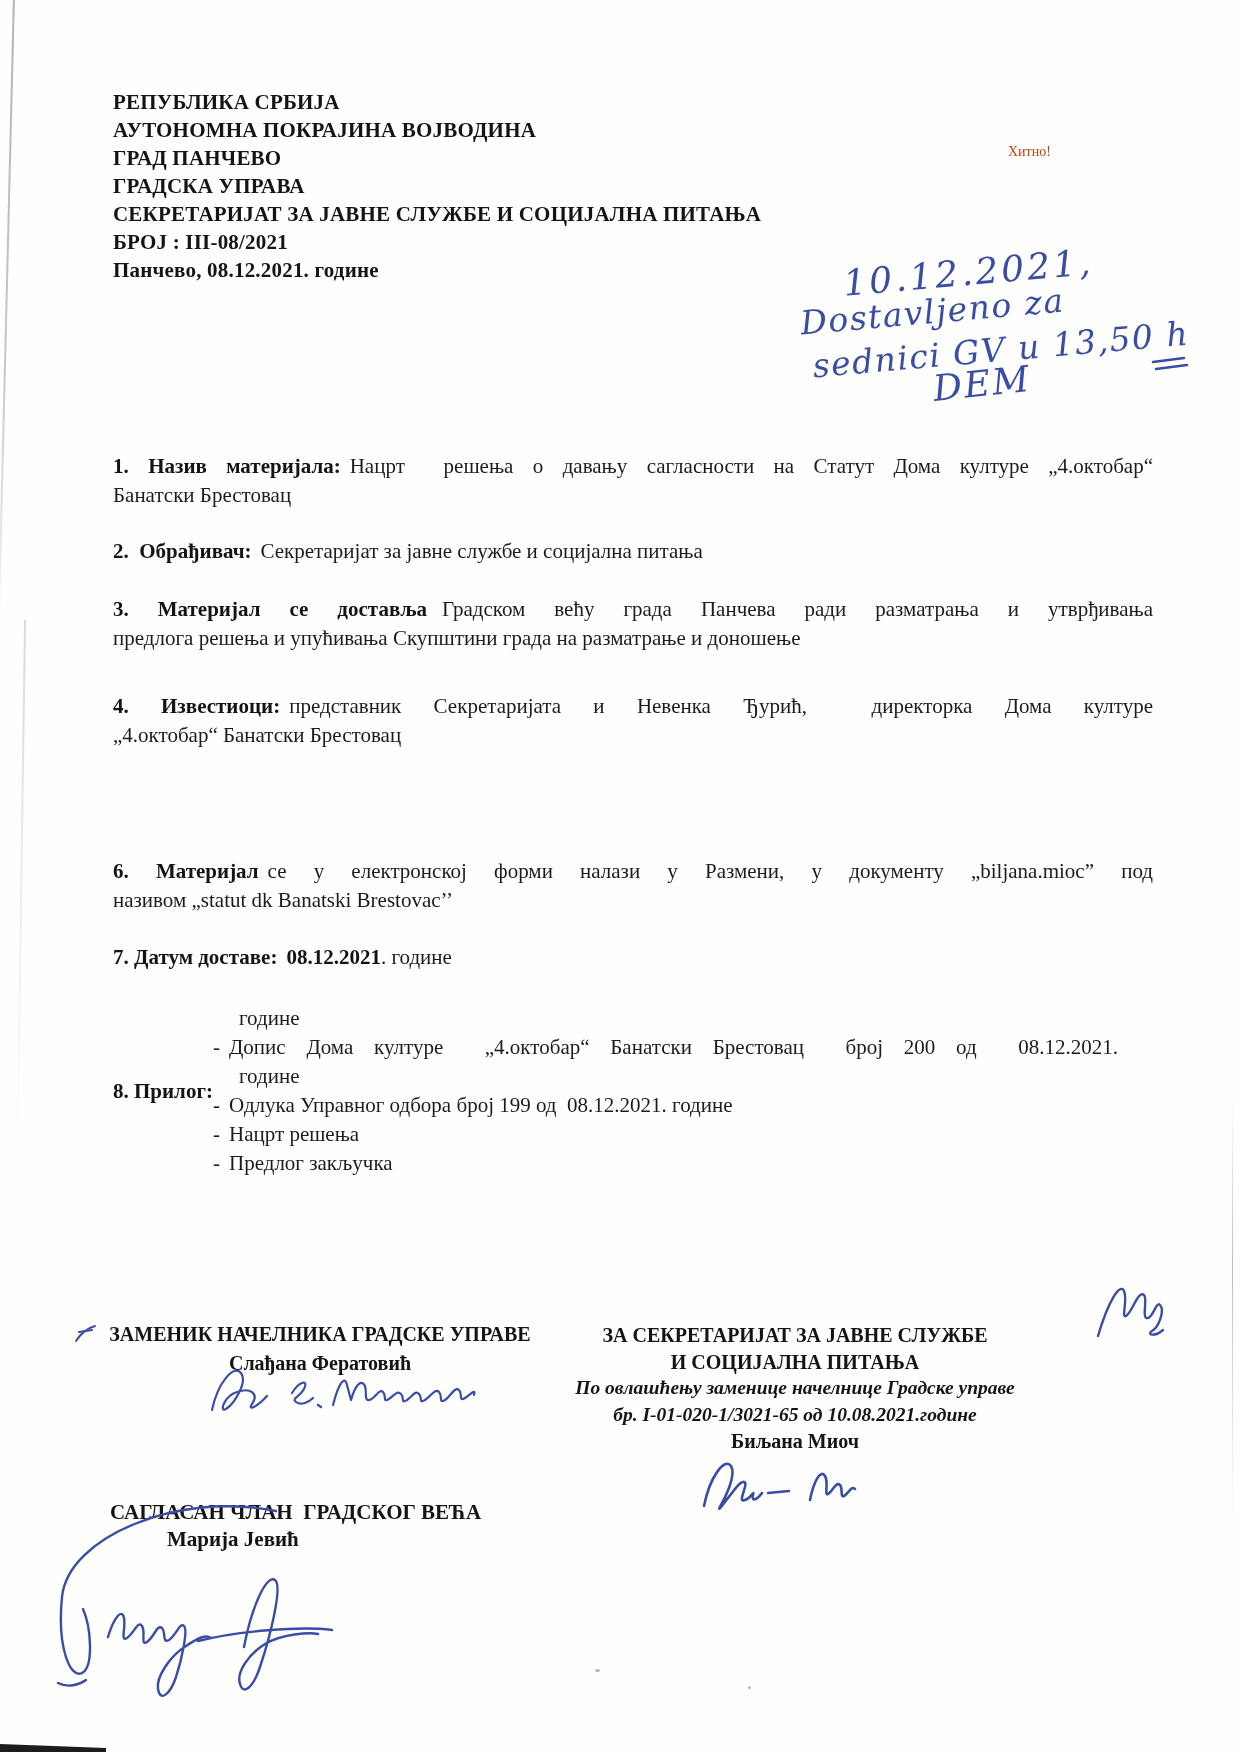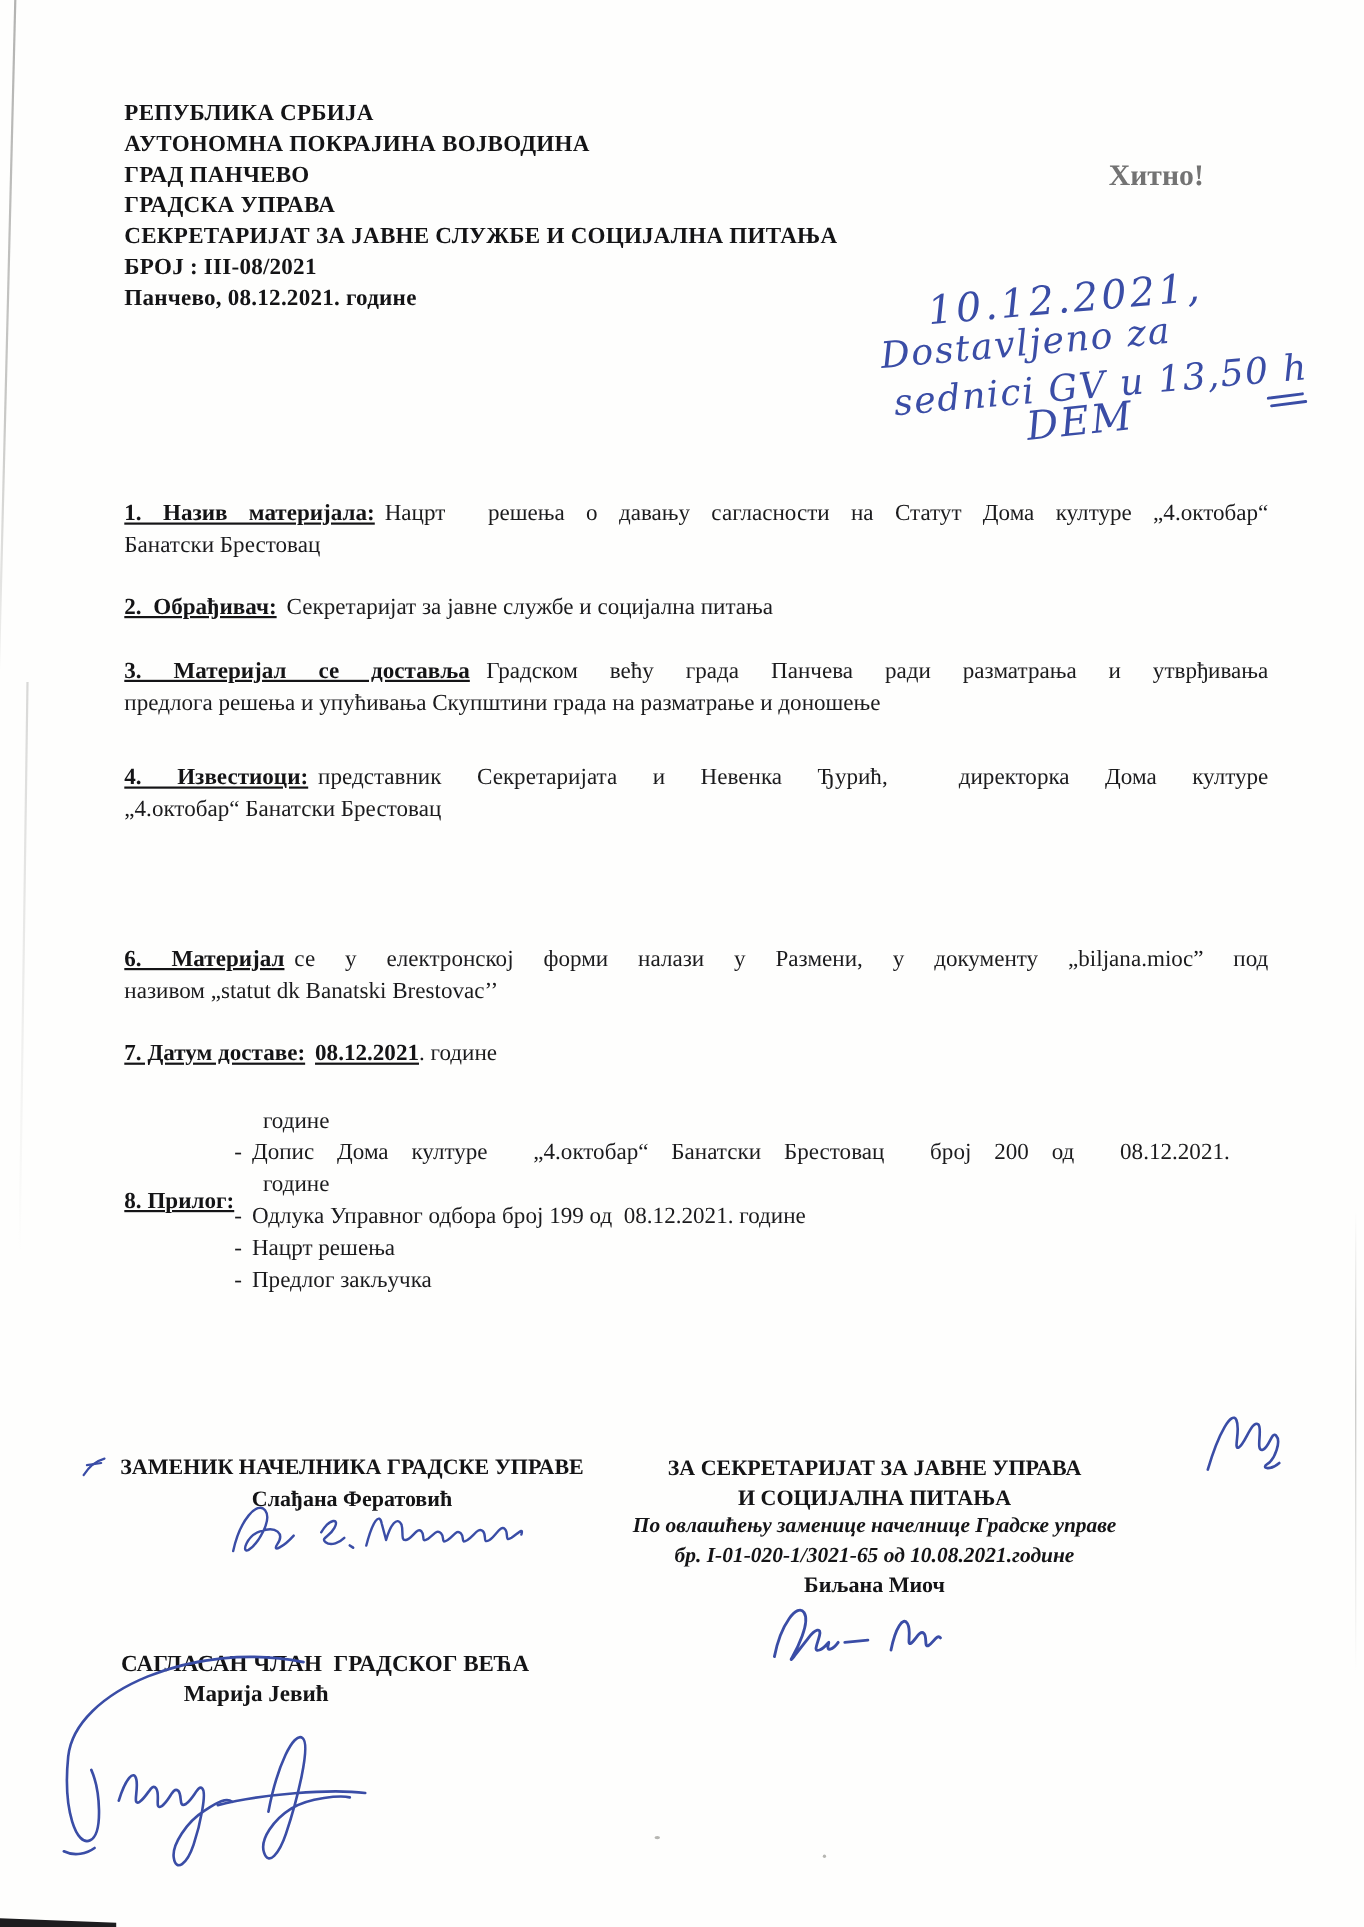"Хитно!" .urgent { color: #737373 -> #c2410c; font-size: 27px -> 14px; font-weight: bold -> normal }
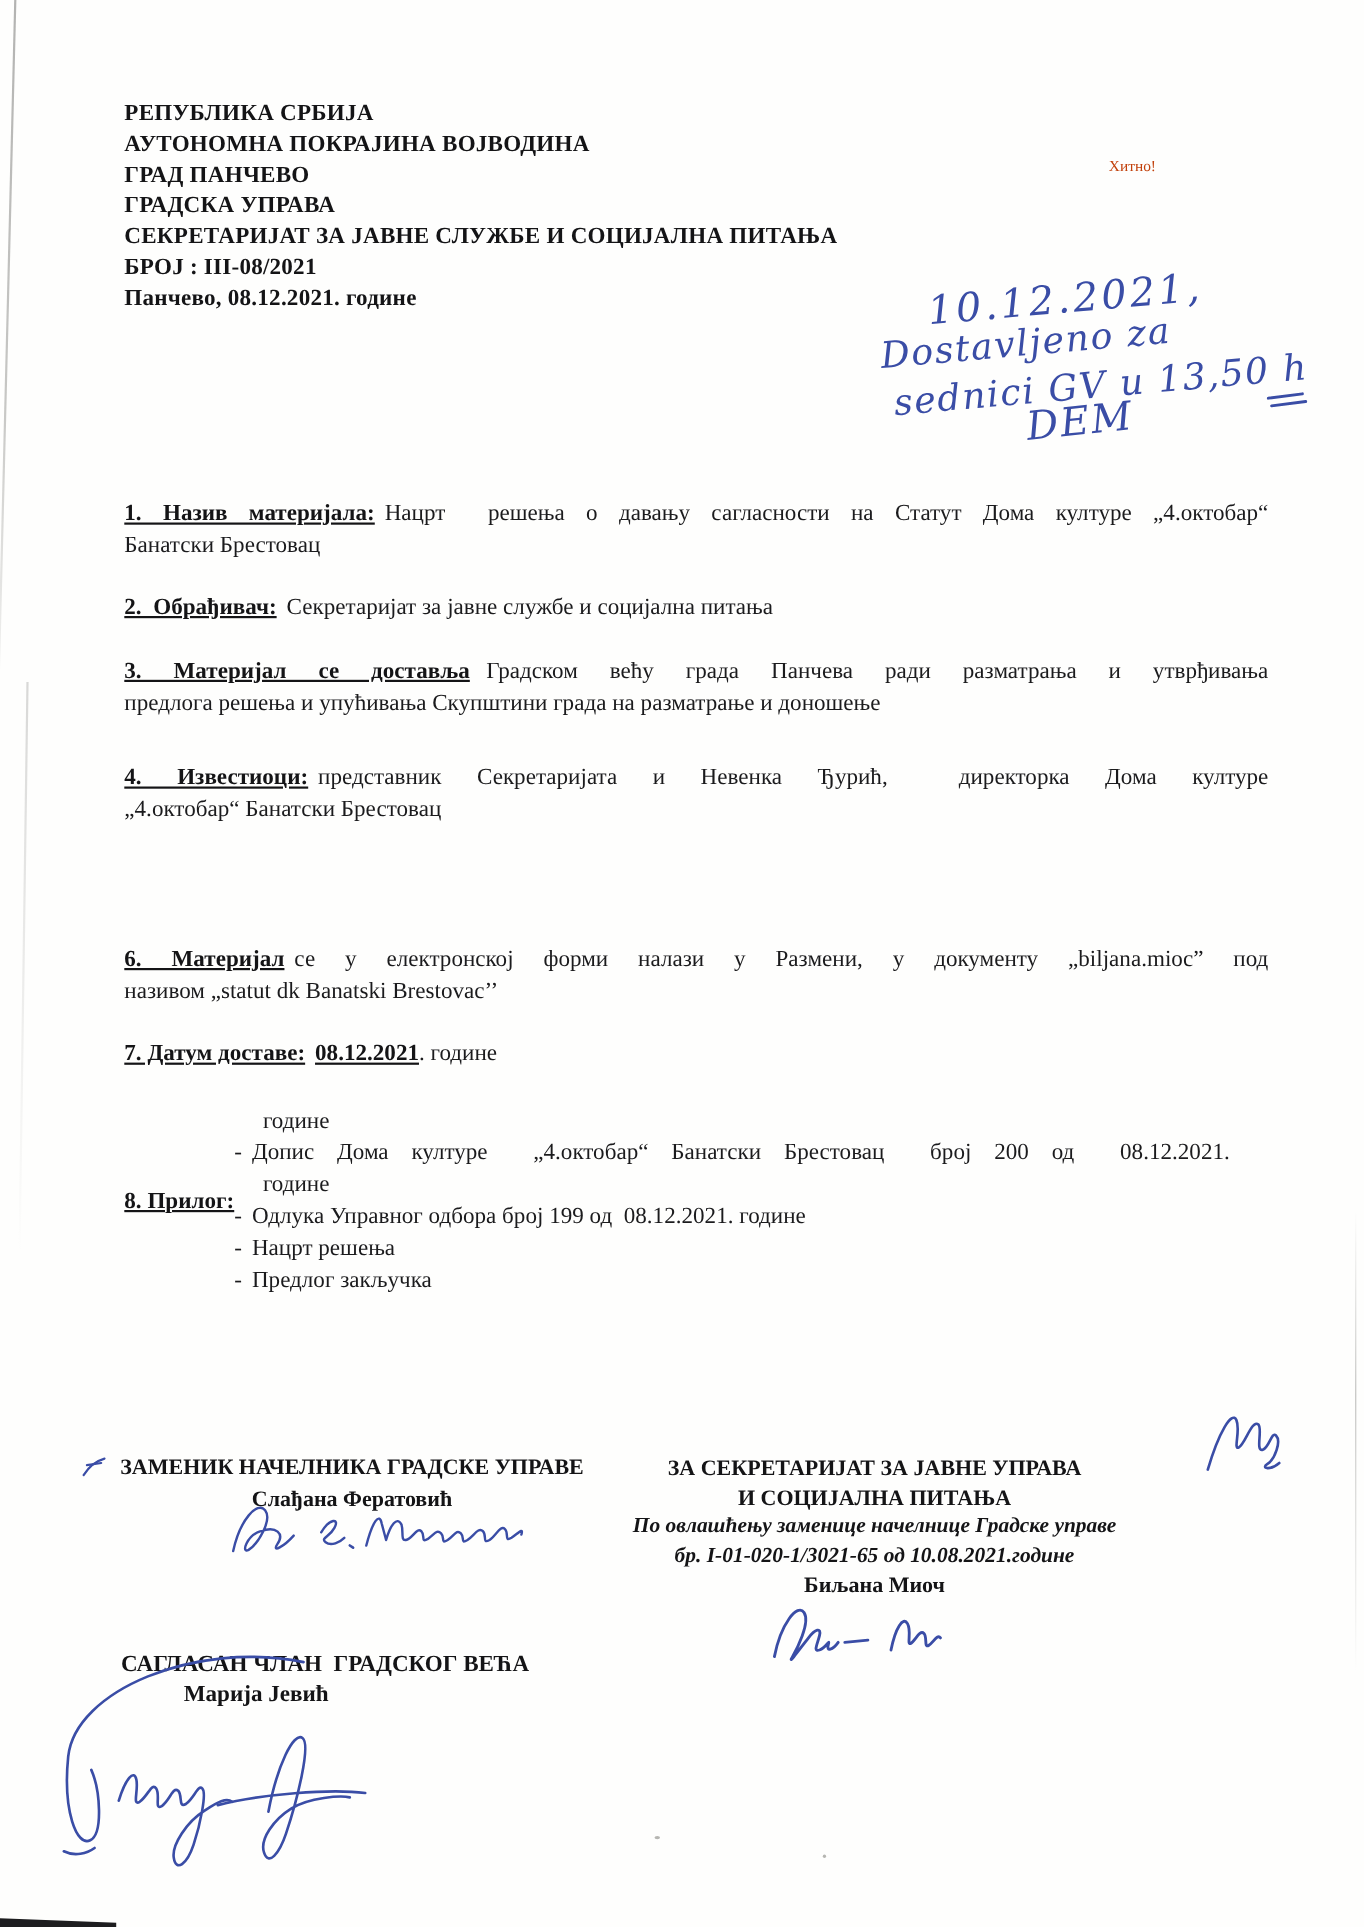"1. Назив материјала:" .body-item b { text-decoration: underline -> none }
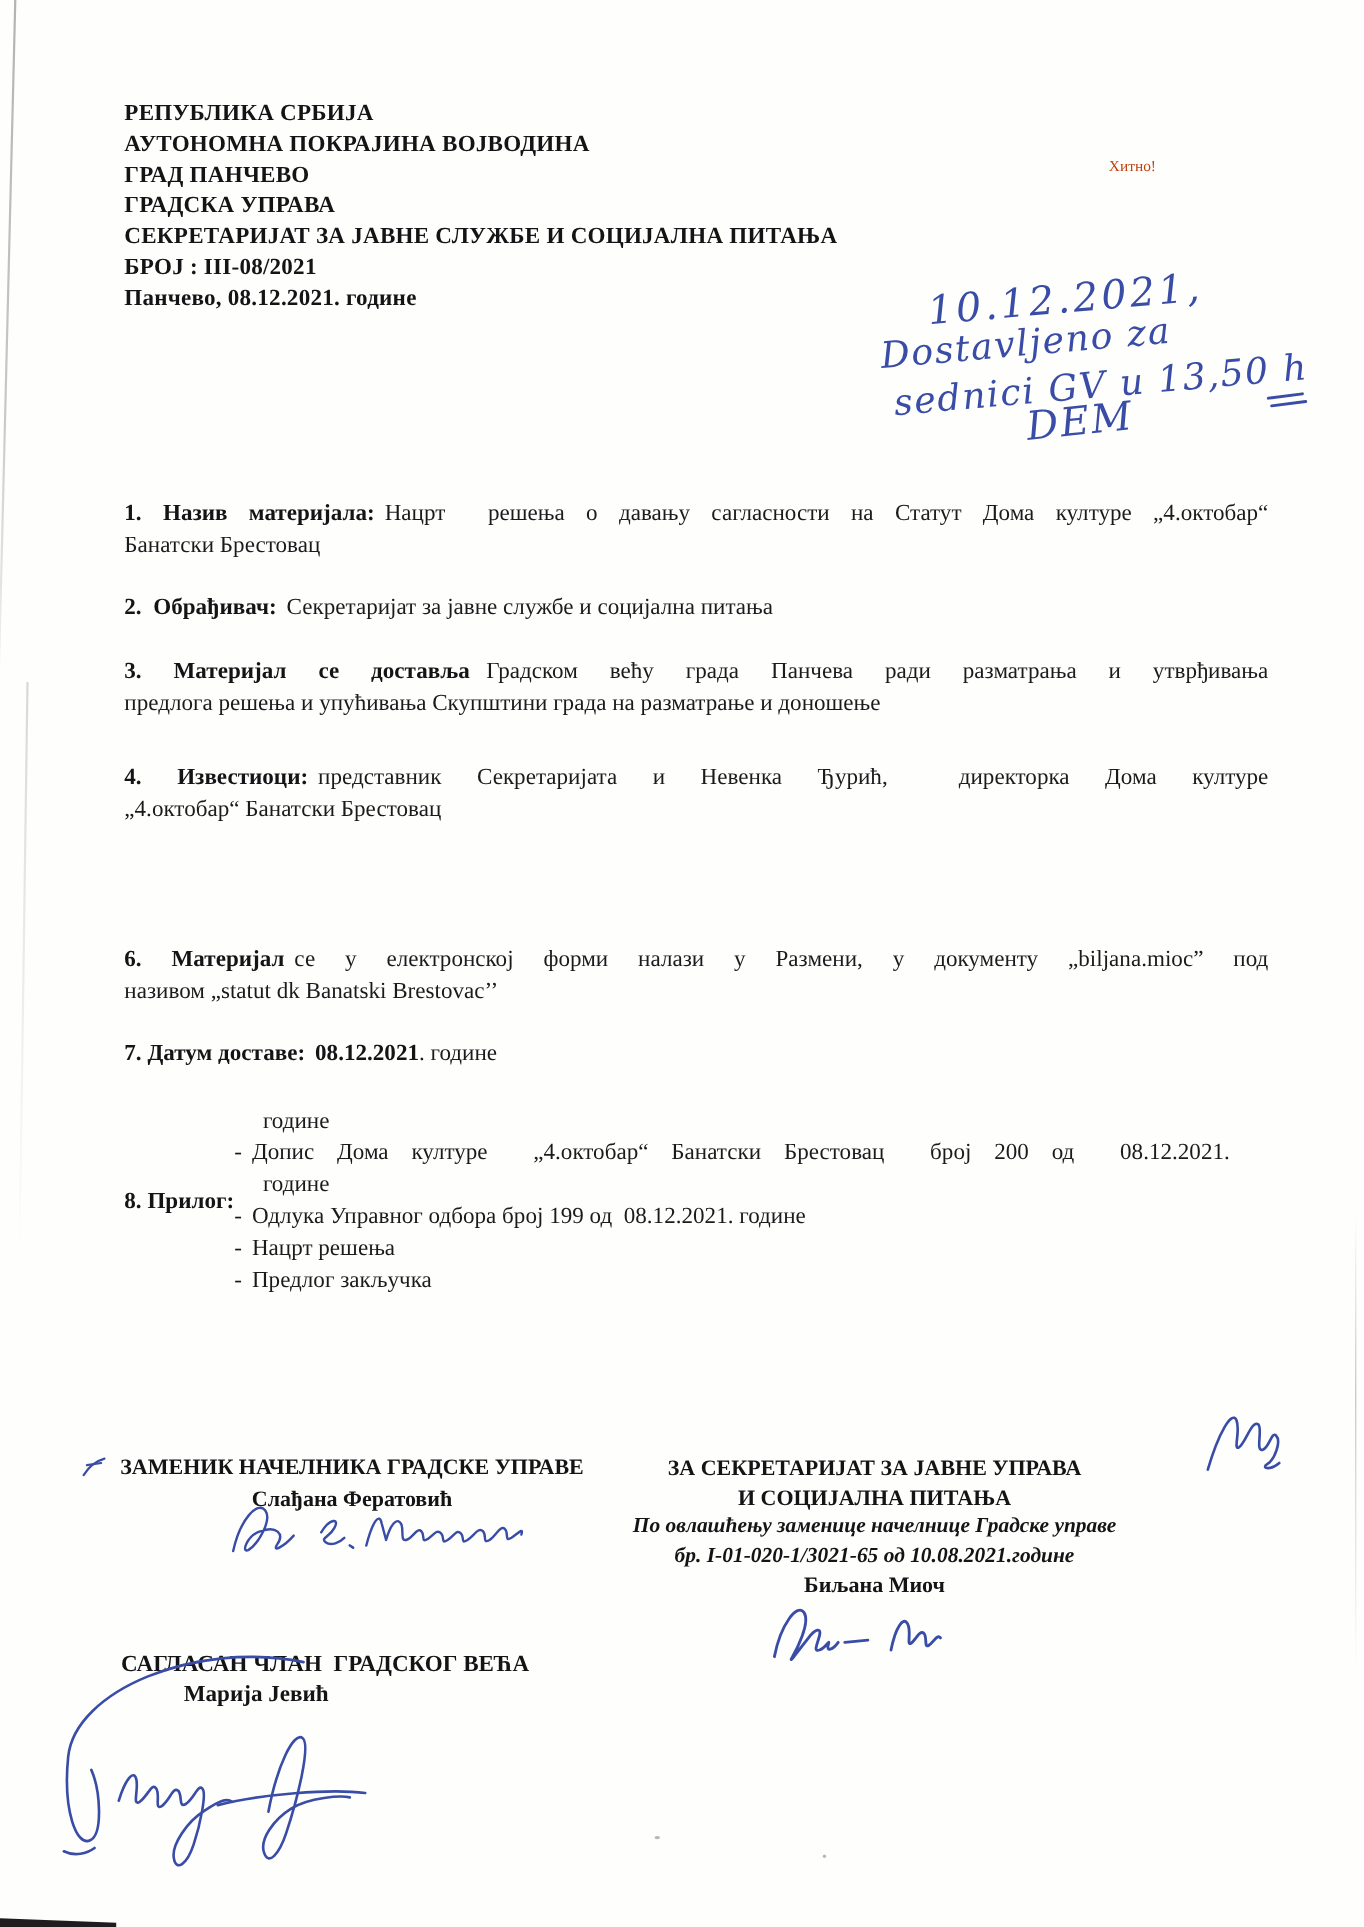"ЗА СЕКРЕТАРИЈАТ ЗА ЈАВНЕ УПРАВА" div { text: УПРАВА -> СЛУЖБЕ }
